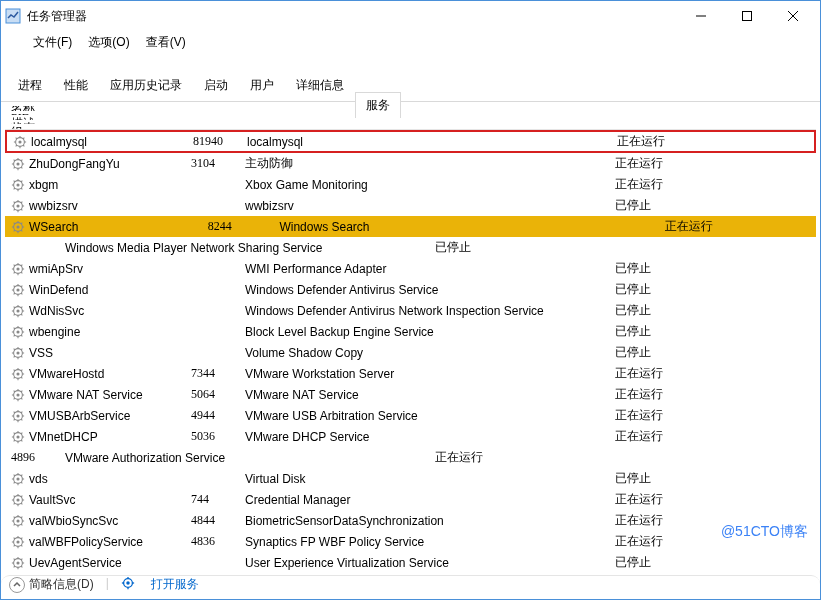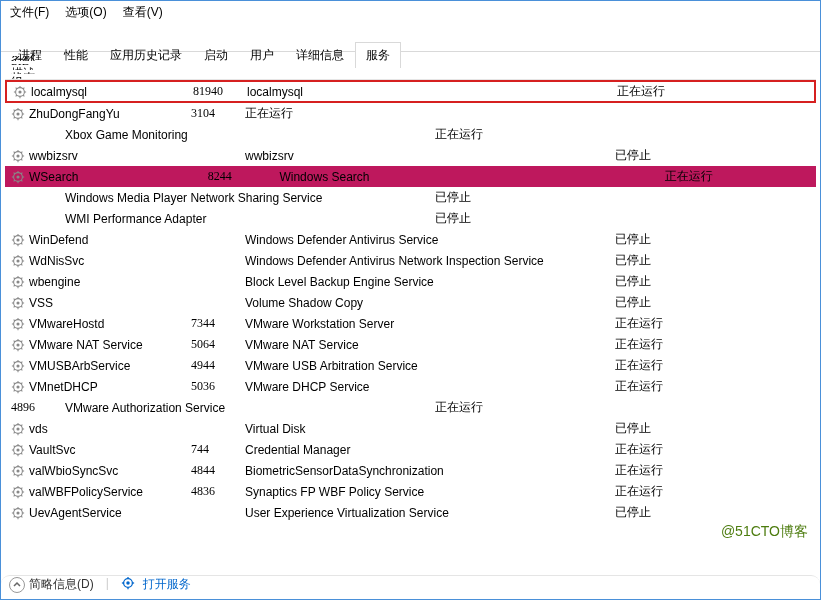"任务管理器" div.titlebar { html: none -> <div> <span> <svg> <rect></rect> <rect></rect> <path></path> </svg> </span> <span>任务管理器</span> <div> <div> <svg> <line></line> </svg> </div> <div> <svg> <rect></rect> </svg> </div> <div> <svg> <line></line> <line></line> </svg> </div> </div> </div> }
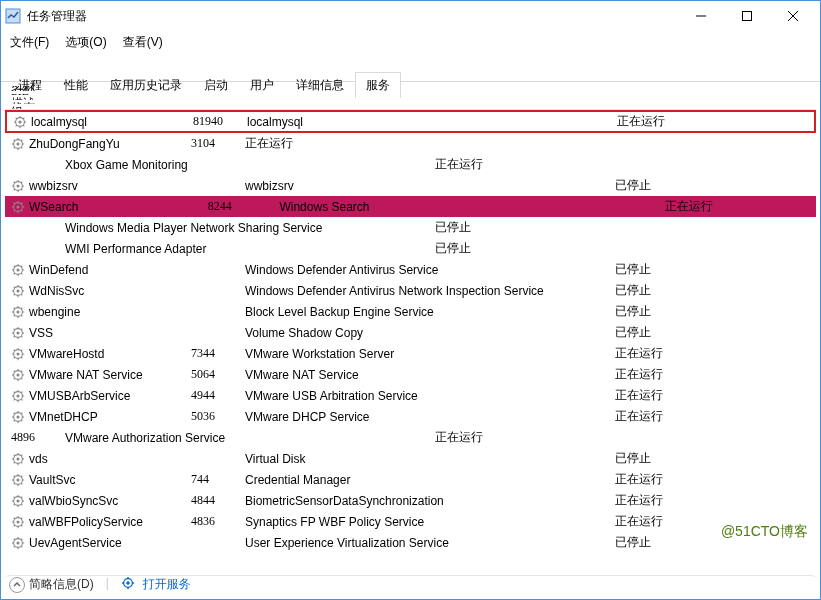"文件(F)" .menubar { padding: 0 3px -> 0 26px }
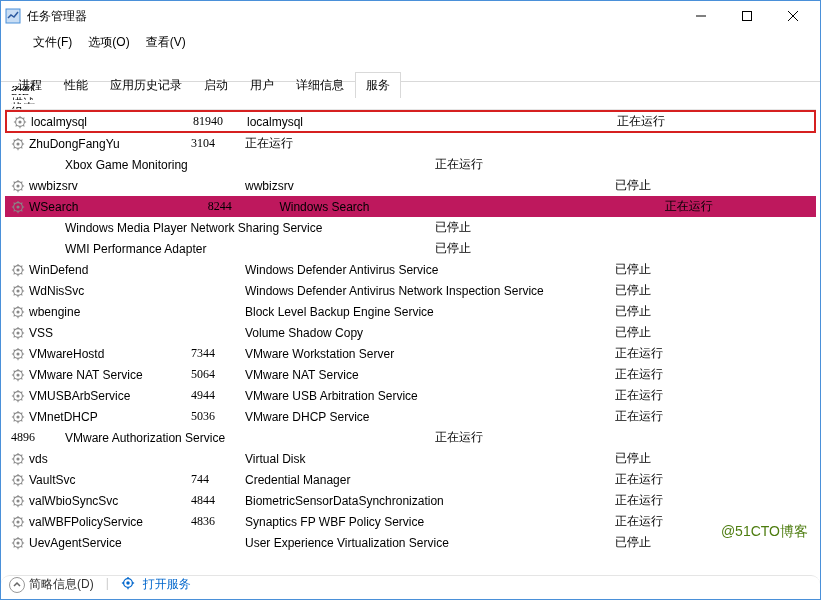"服务" .tab.active { margin-top: none -> 20px }
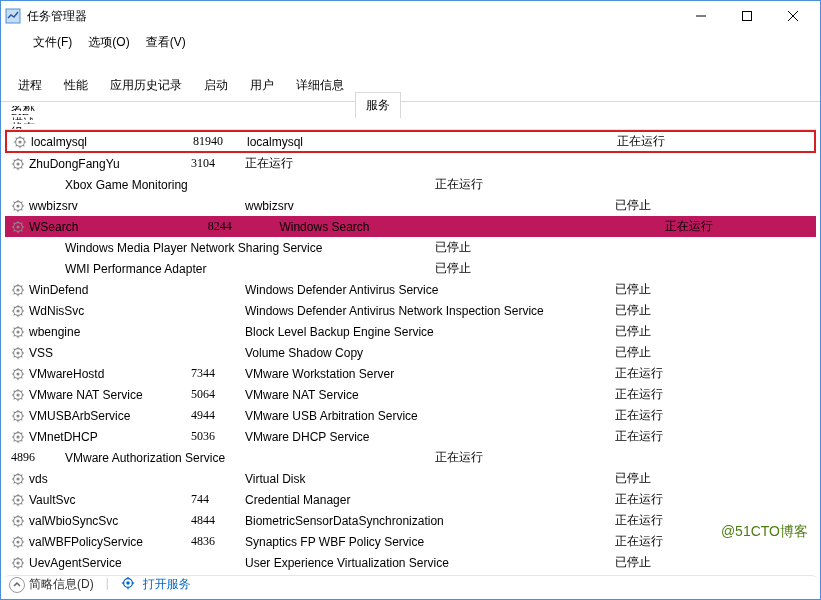"主动防御" div.col { html: none -> <div>主动防御</div> }
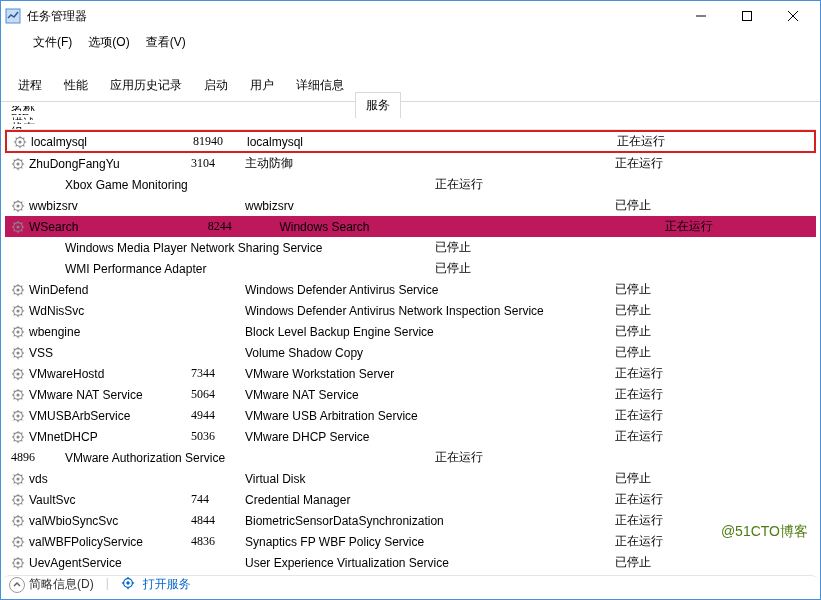"xbgm" div.col { html: none -> <div> <span> <svg> <circle></circle> <circle></circle> <g> <line></line> <line></line> <line></line> <line></line> <line></line> <line></line> <line></line> <line></line> </g> </svg> </span> <span>xbgm</span> </div> }
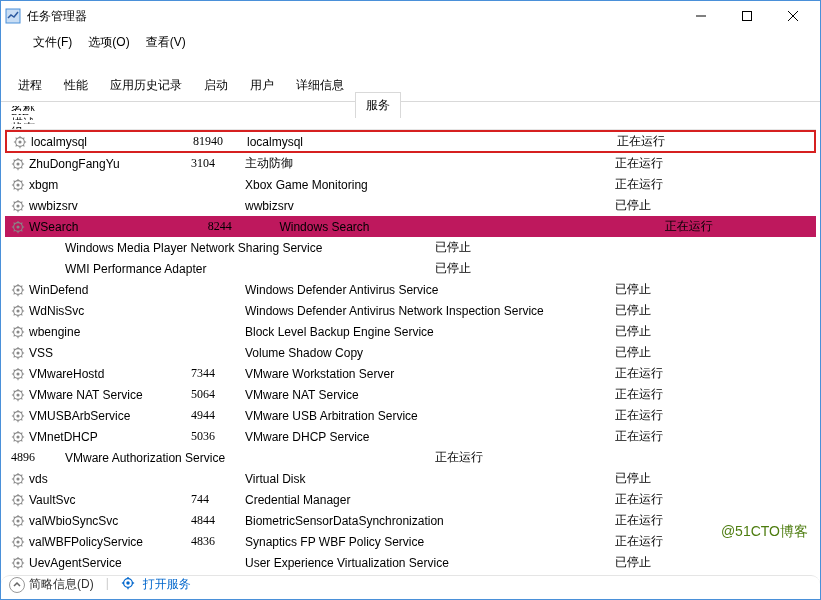"WSearch" .row.selected { background: #be185d -> #eab308 }
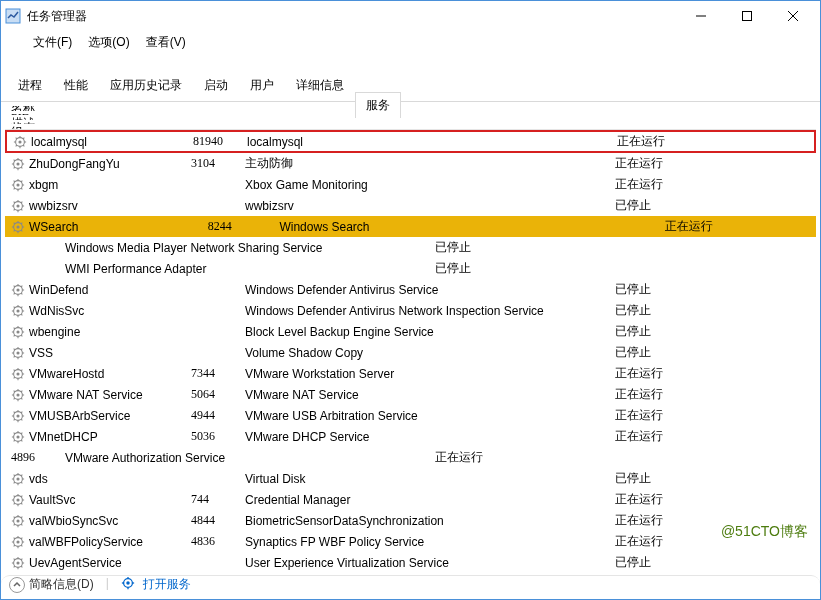"wmiApSrv" div.col { html: none -> <div> <span> <svg> <circle></circle> <circle></circle> <g> <line></line> <line></line> <line></line> <line></line> <line></line> <line></line> <line></line> <line></line> </g> </svg> </span> <span>wmiApSrv</span> </div> }
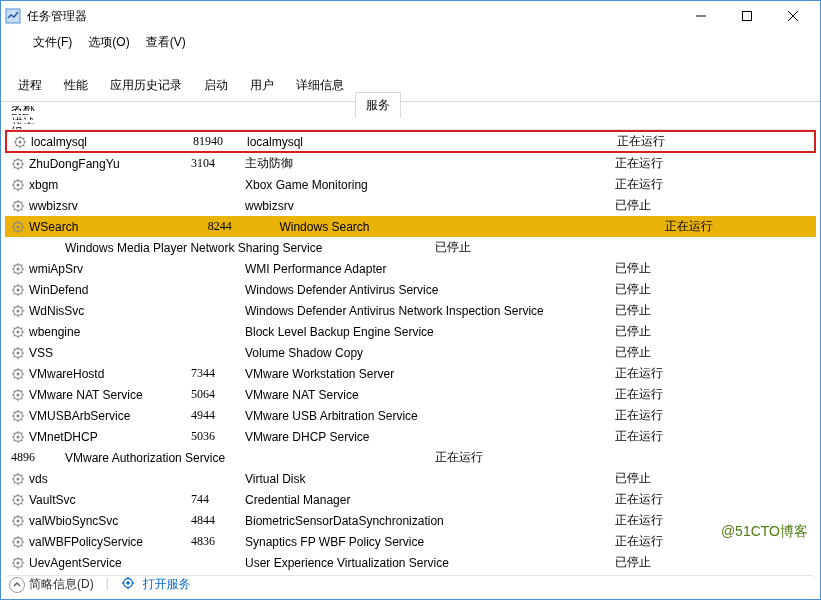"@51CTO博客" .watermark { color: #4d7c0f -> #3b82f6 }
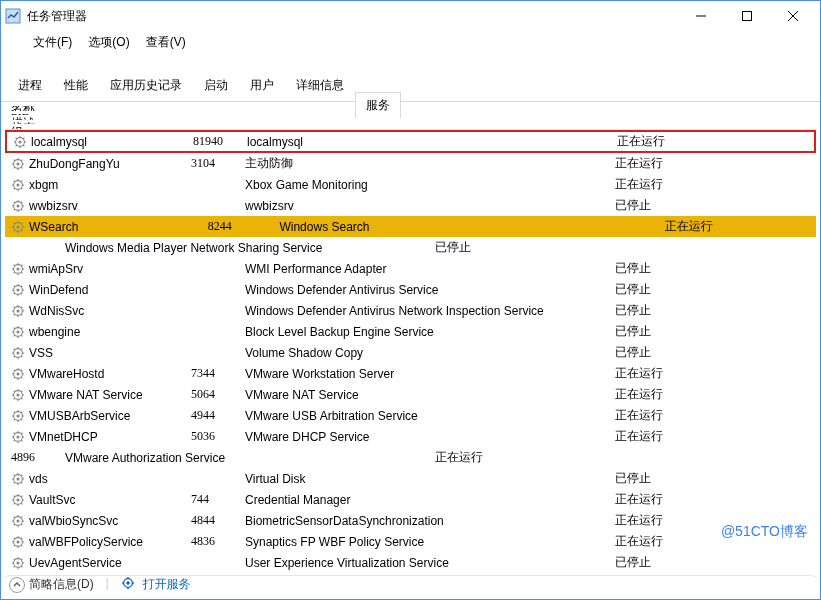"打开服务" .footer-link { gap: 8px -> 16px }
